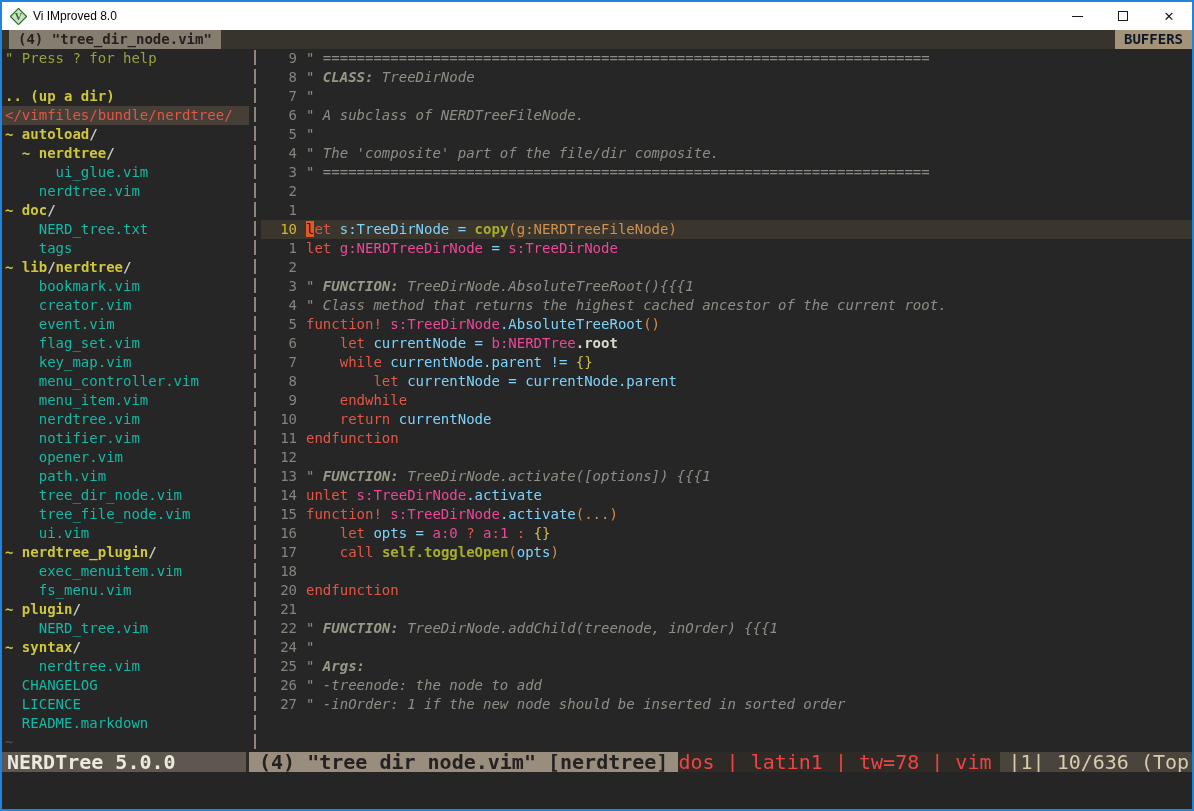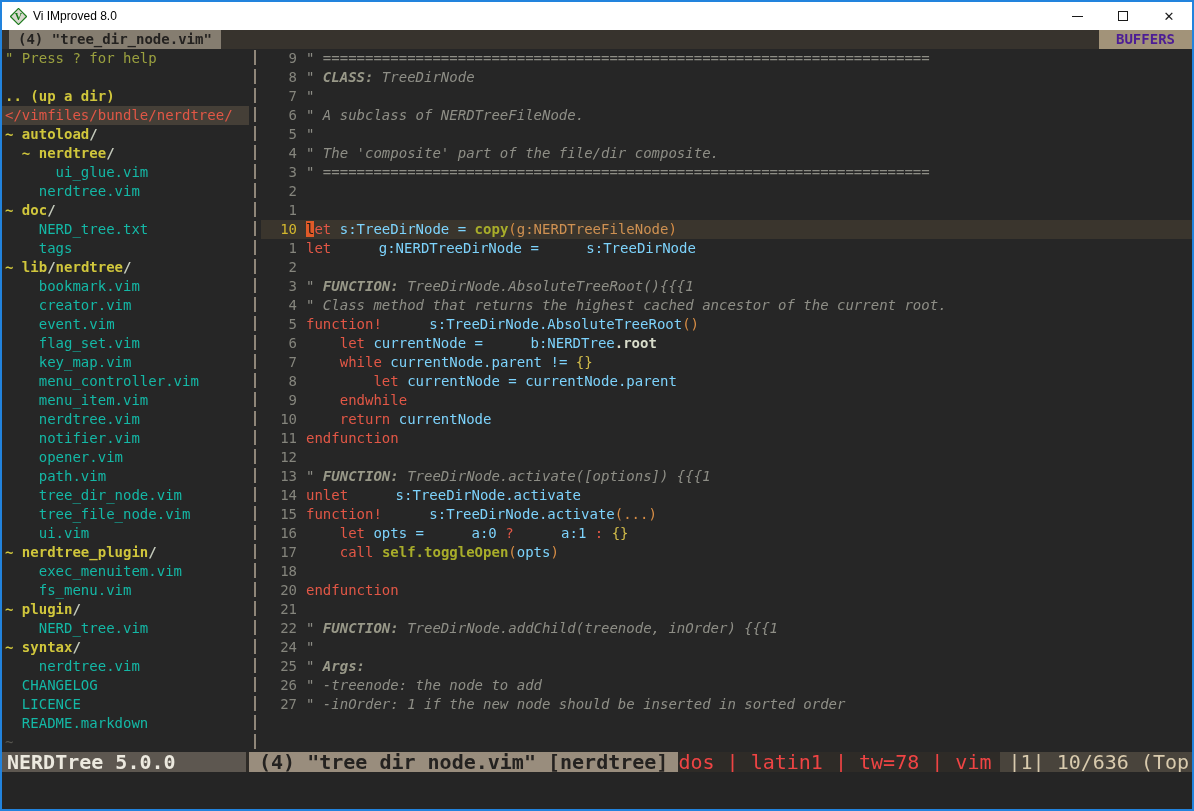"BUFFERS" .buffers { color: #4c1d95 -> #0f172a; padding: 0 17px -> 0 9px }
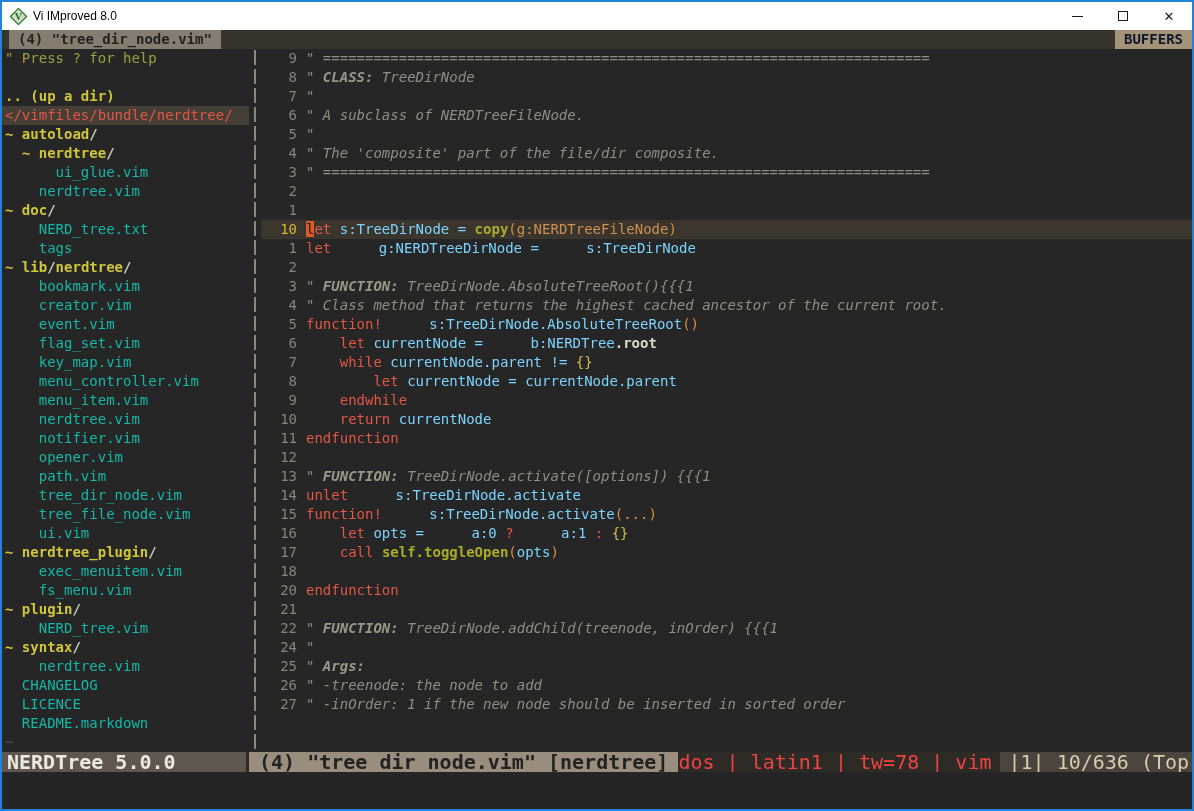"g:NERDTreeDirNode" .s-sv { color: #7dd3fc -> #ec4899; margin-left: 39px -> none }
